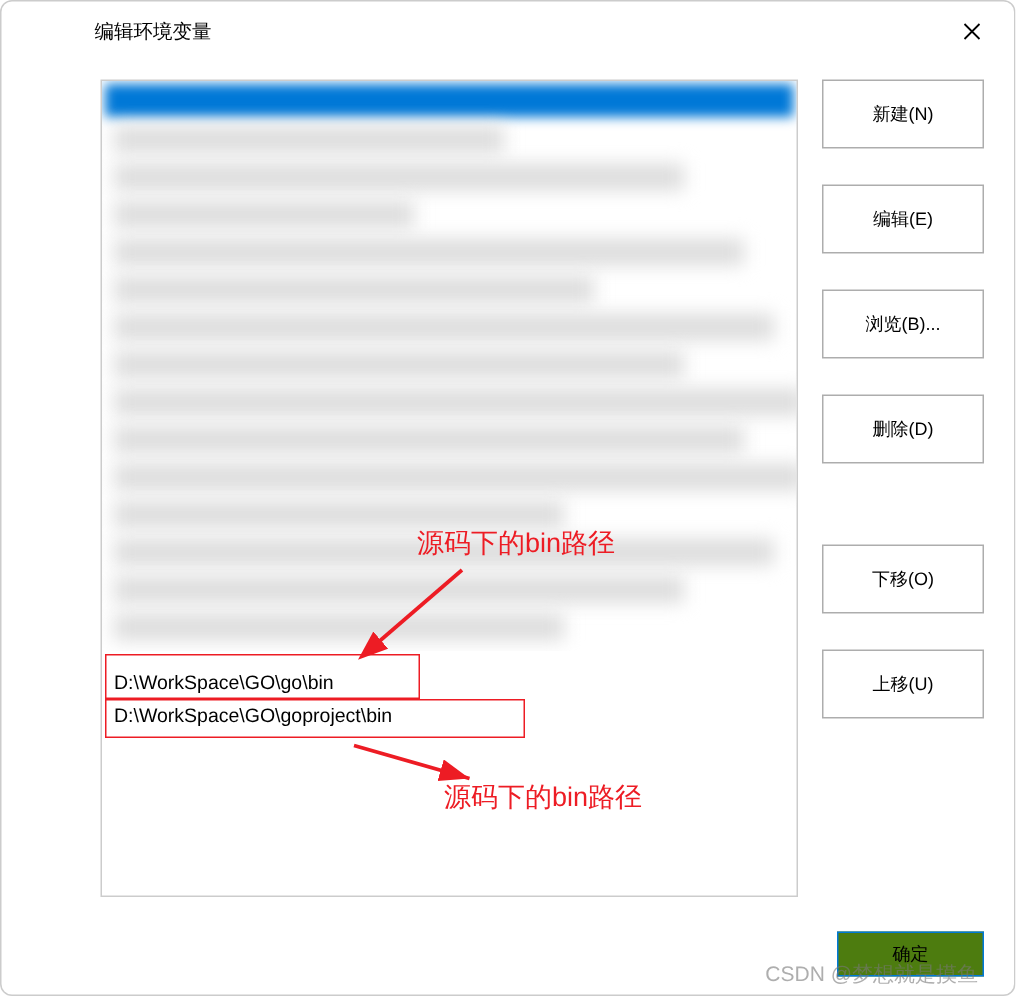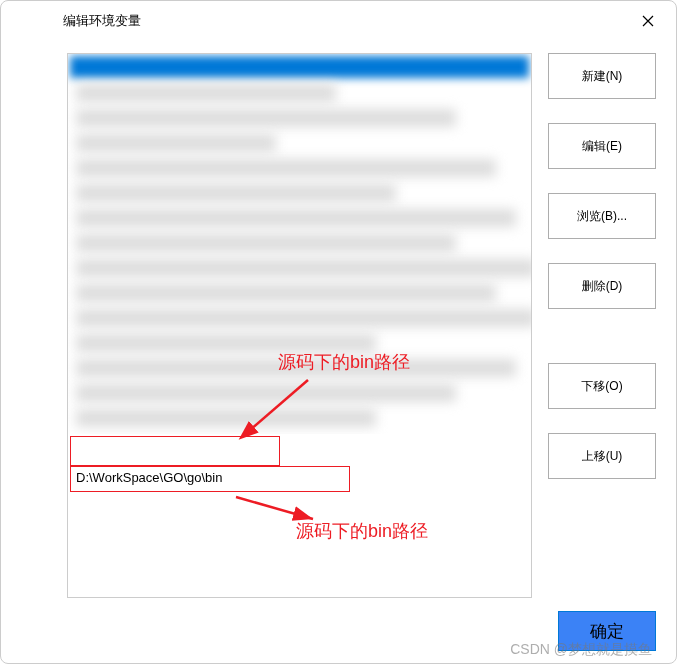"D:\WorkSpace\GO\go\bin" .path-row { margin-top: 23px -> none }
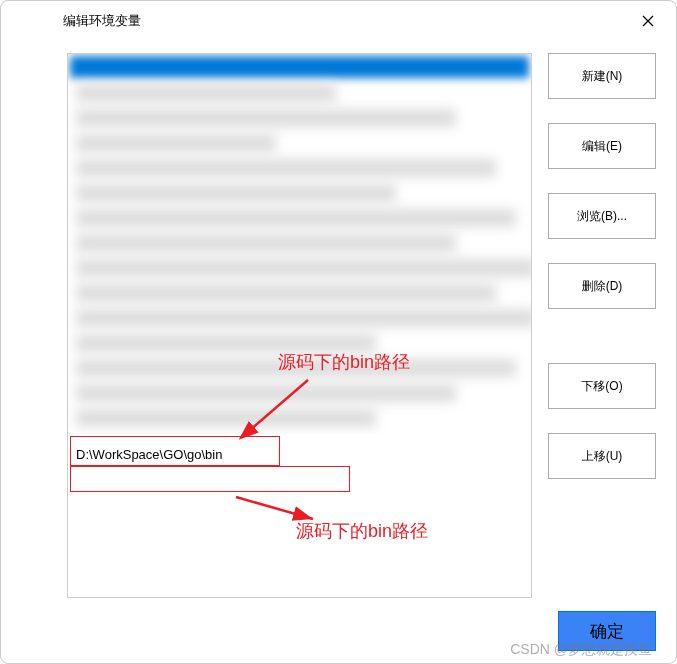"D:\WorkSpace\GO\goproject\bin" div.path-row { html: none -> <div>D:\WorkSpace\GO\goproject\bin</div> }
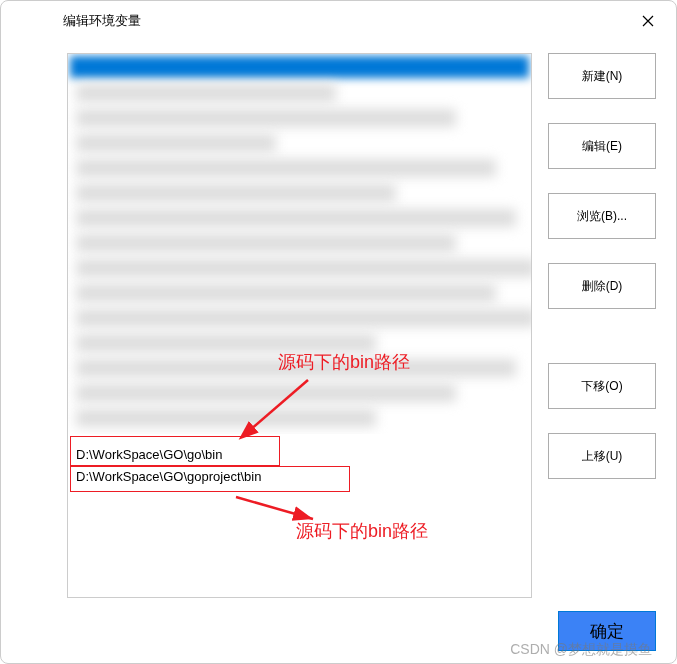"确定" .footer-btn { background: #3b82f6 -> #4d7c0f; font-size: 17px -> 12px; height: 40px -> 30px }
